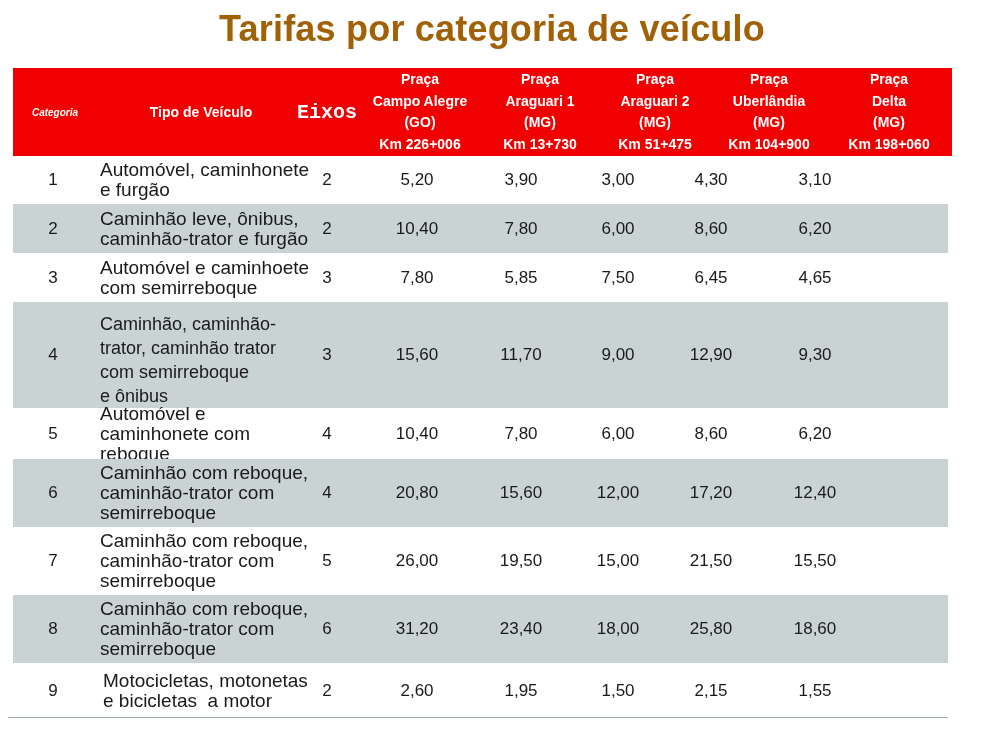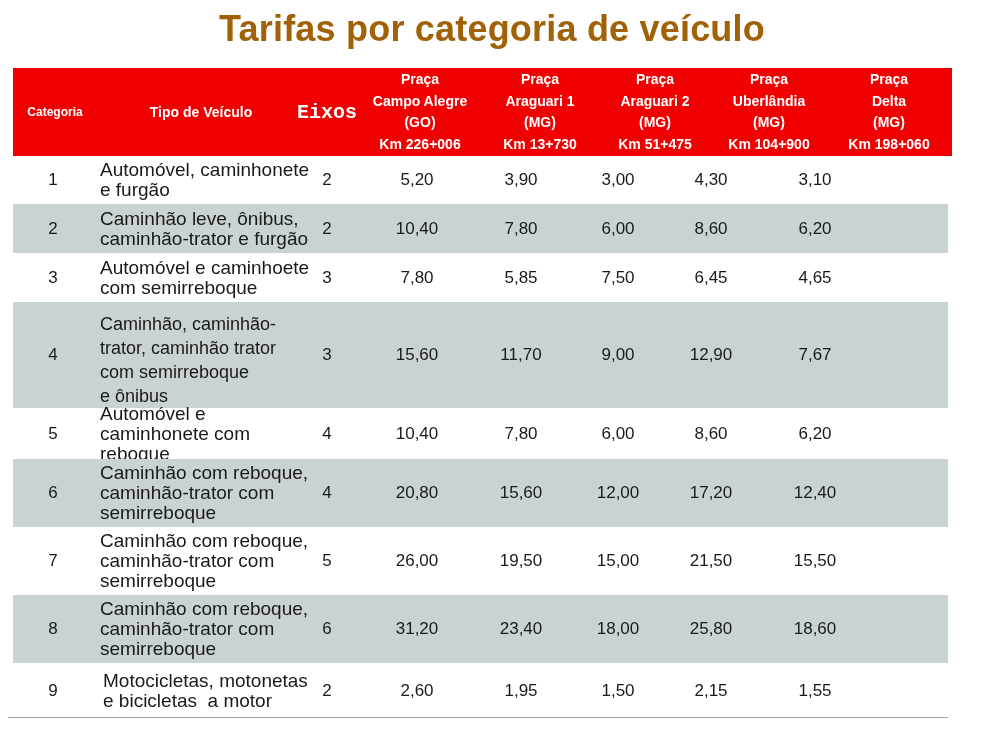"Categoria" .hcell.small { font-size: 12px -> 10px; font-style: none -> italic }
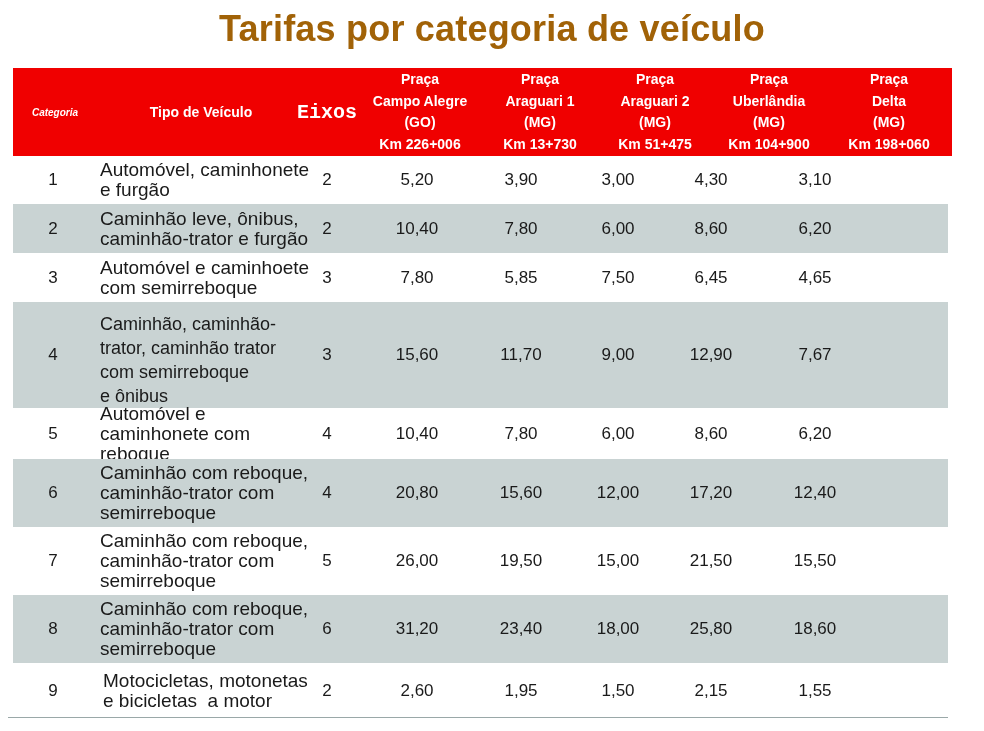"7,67" div.cell { text: 7,67 -> 9,30 }
